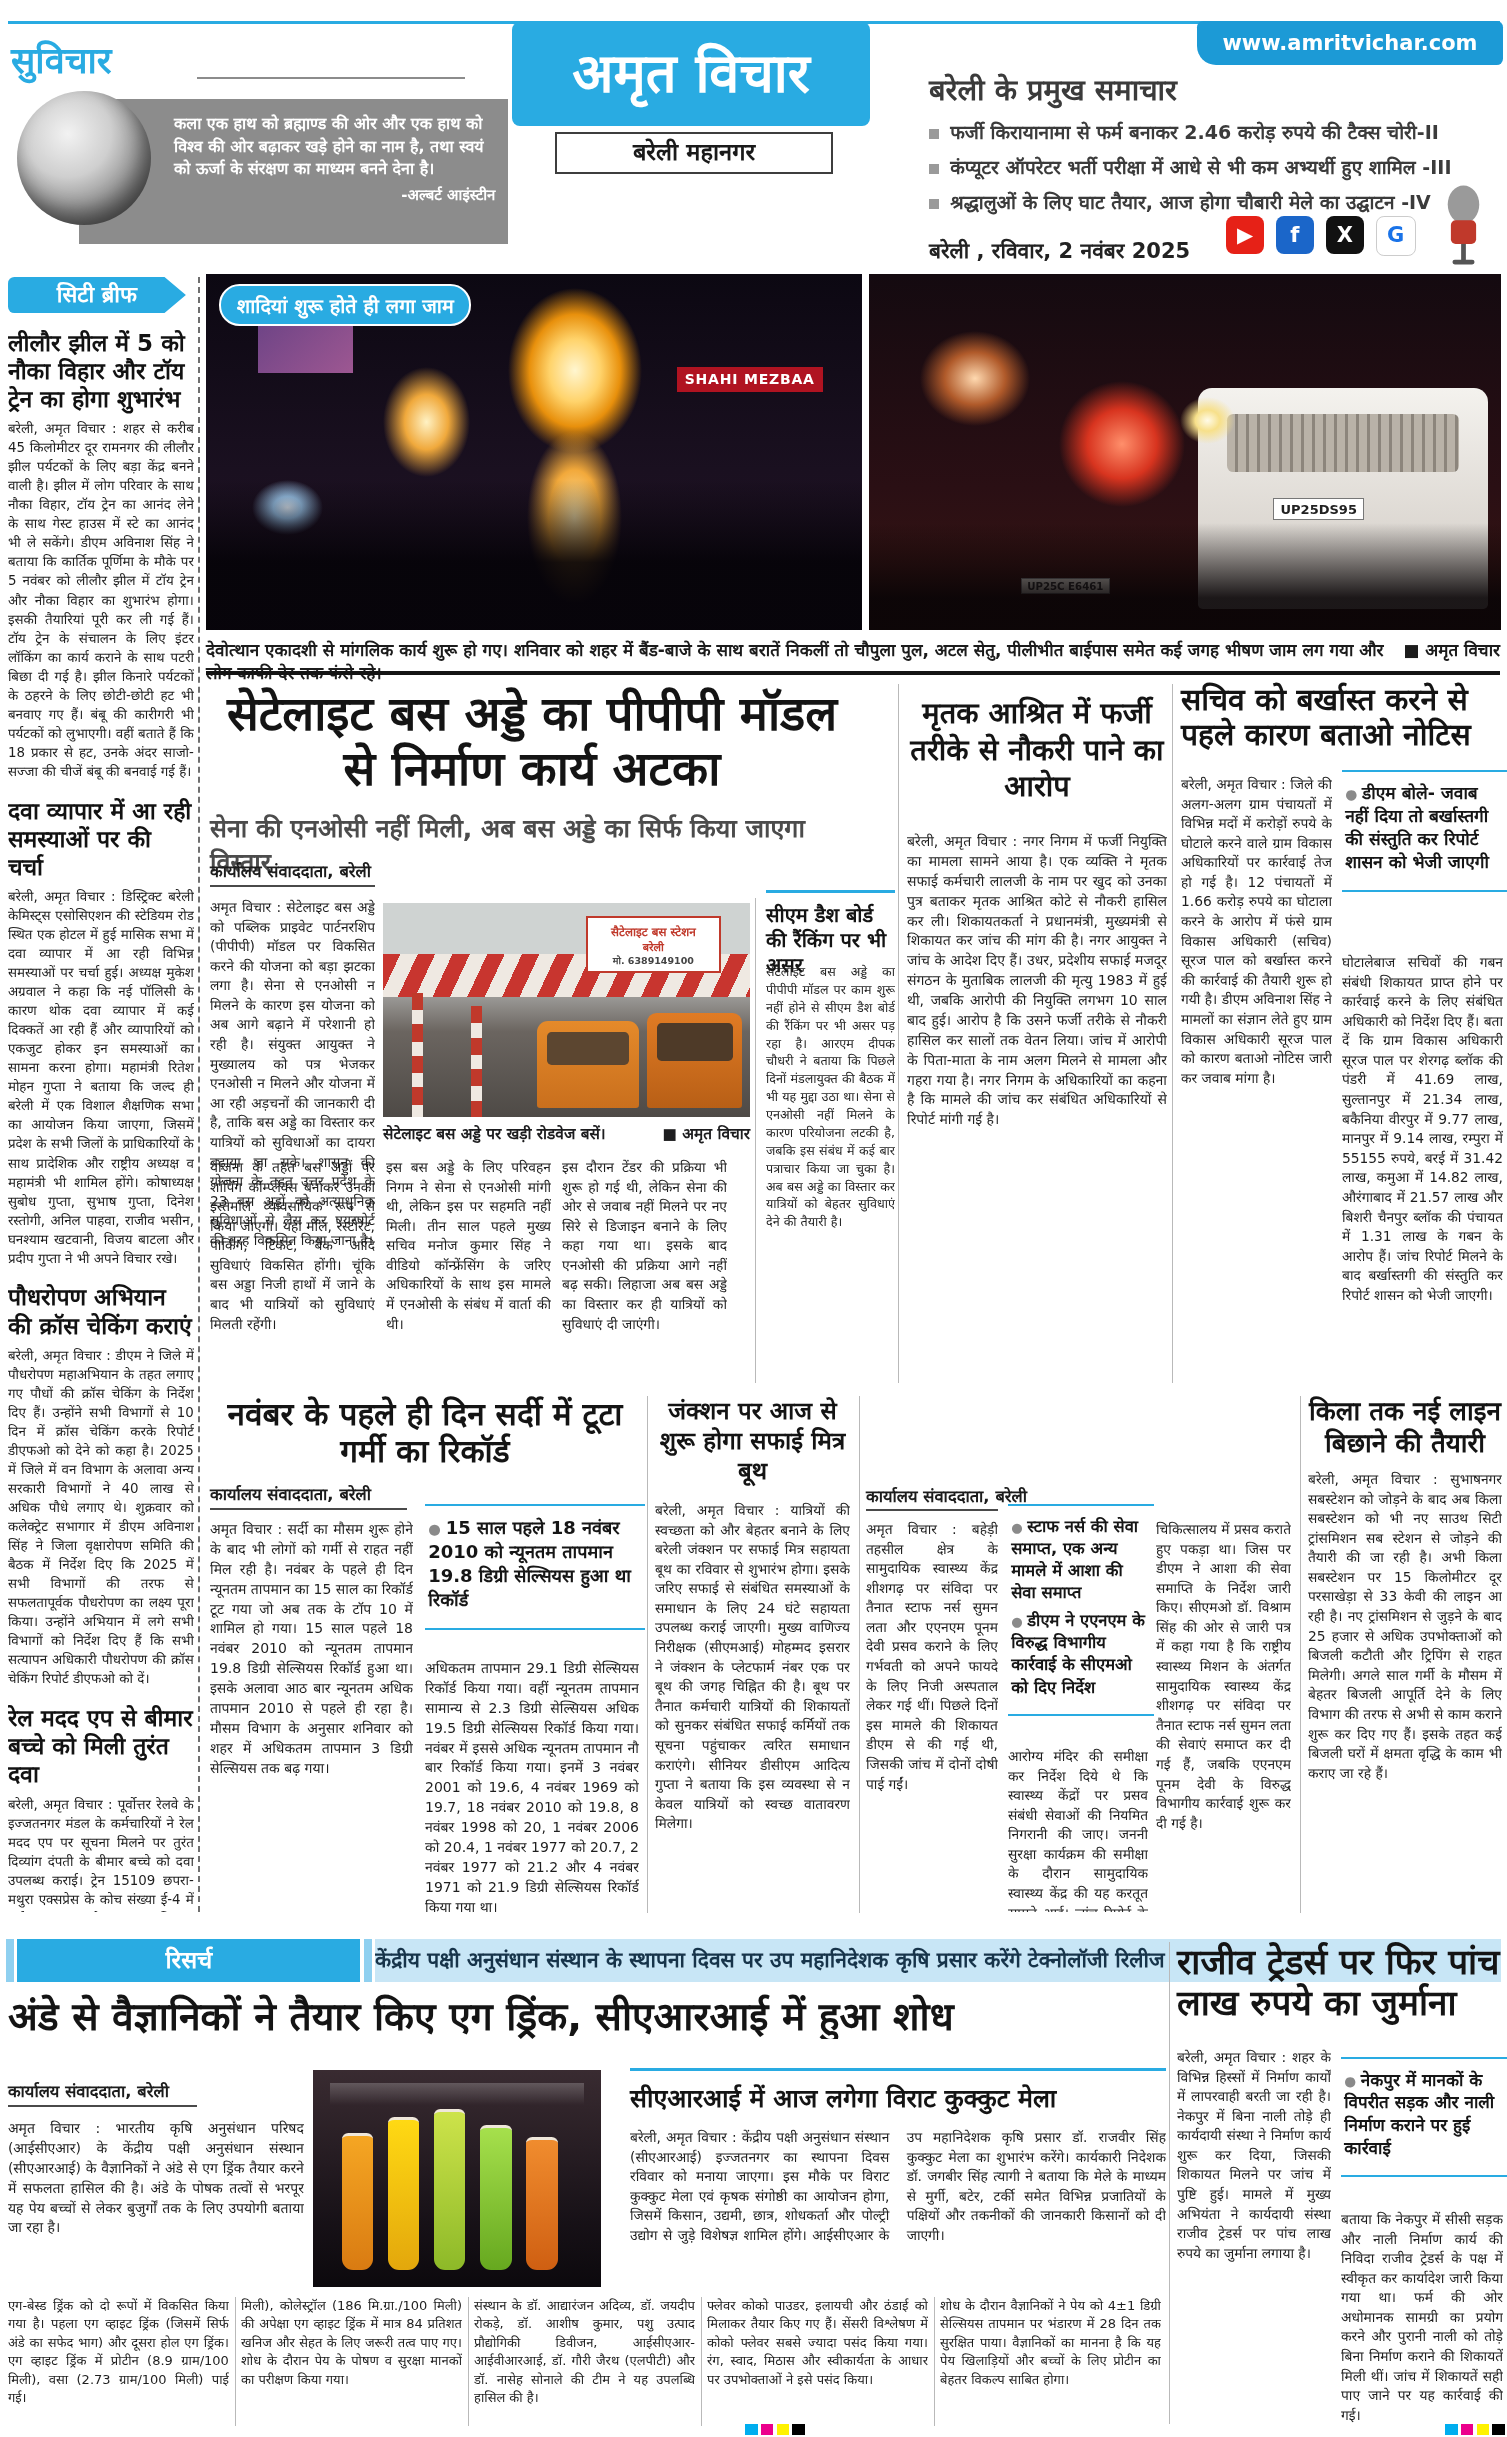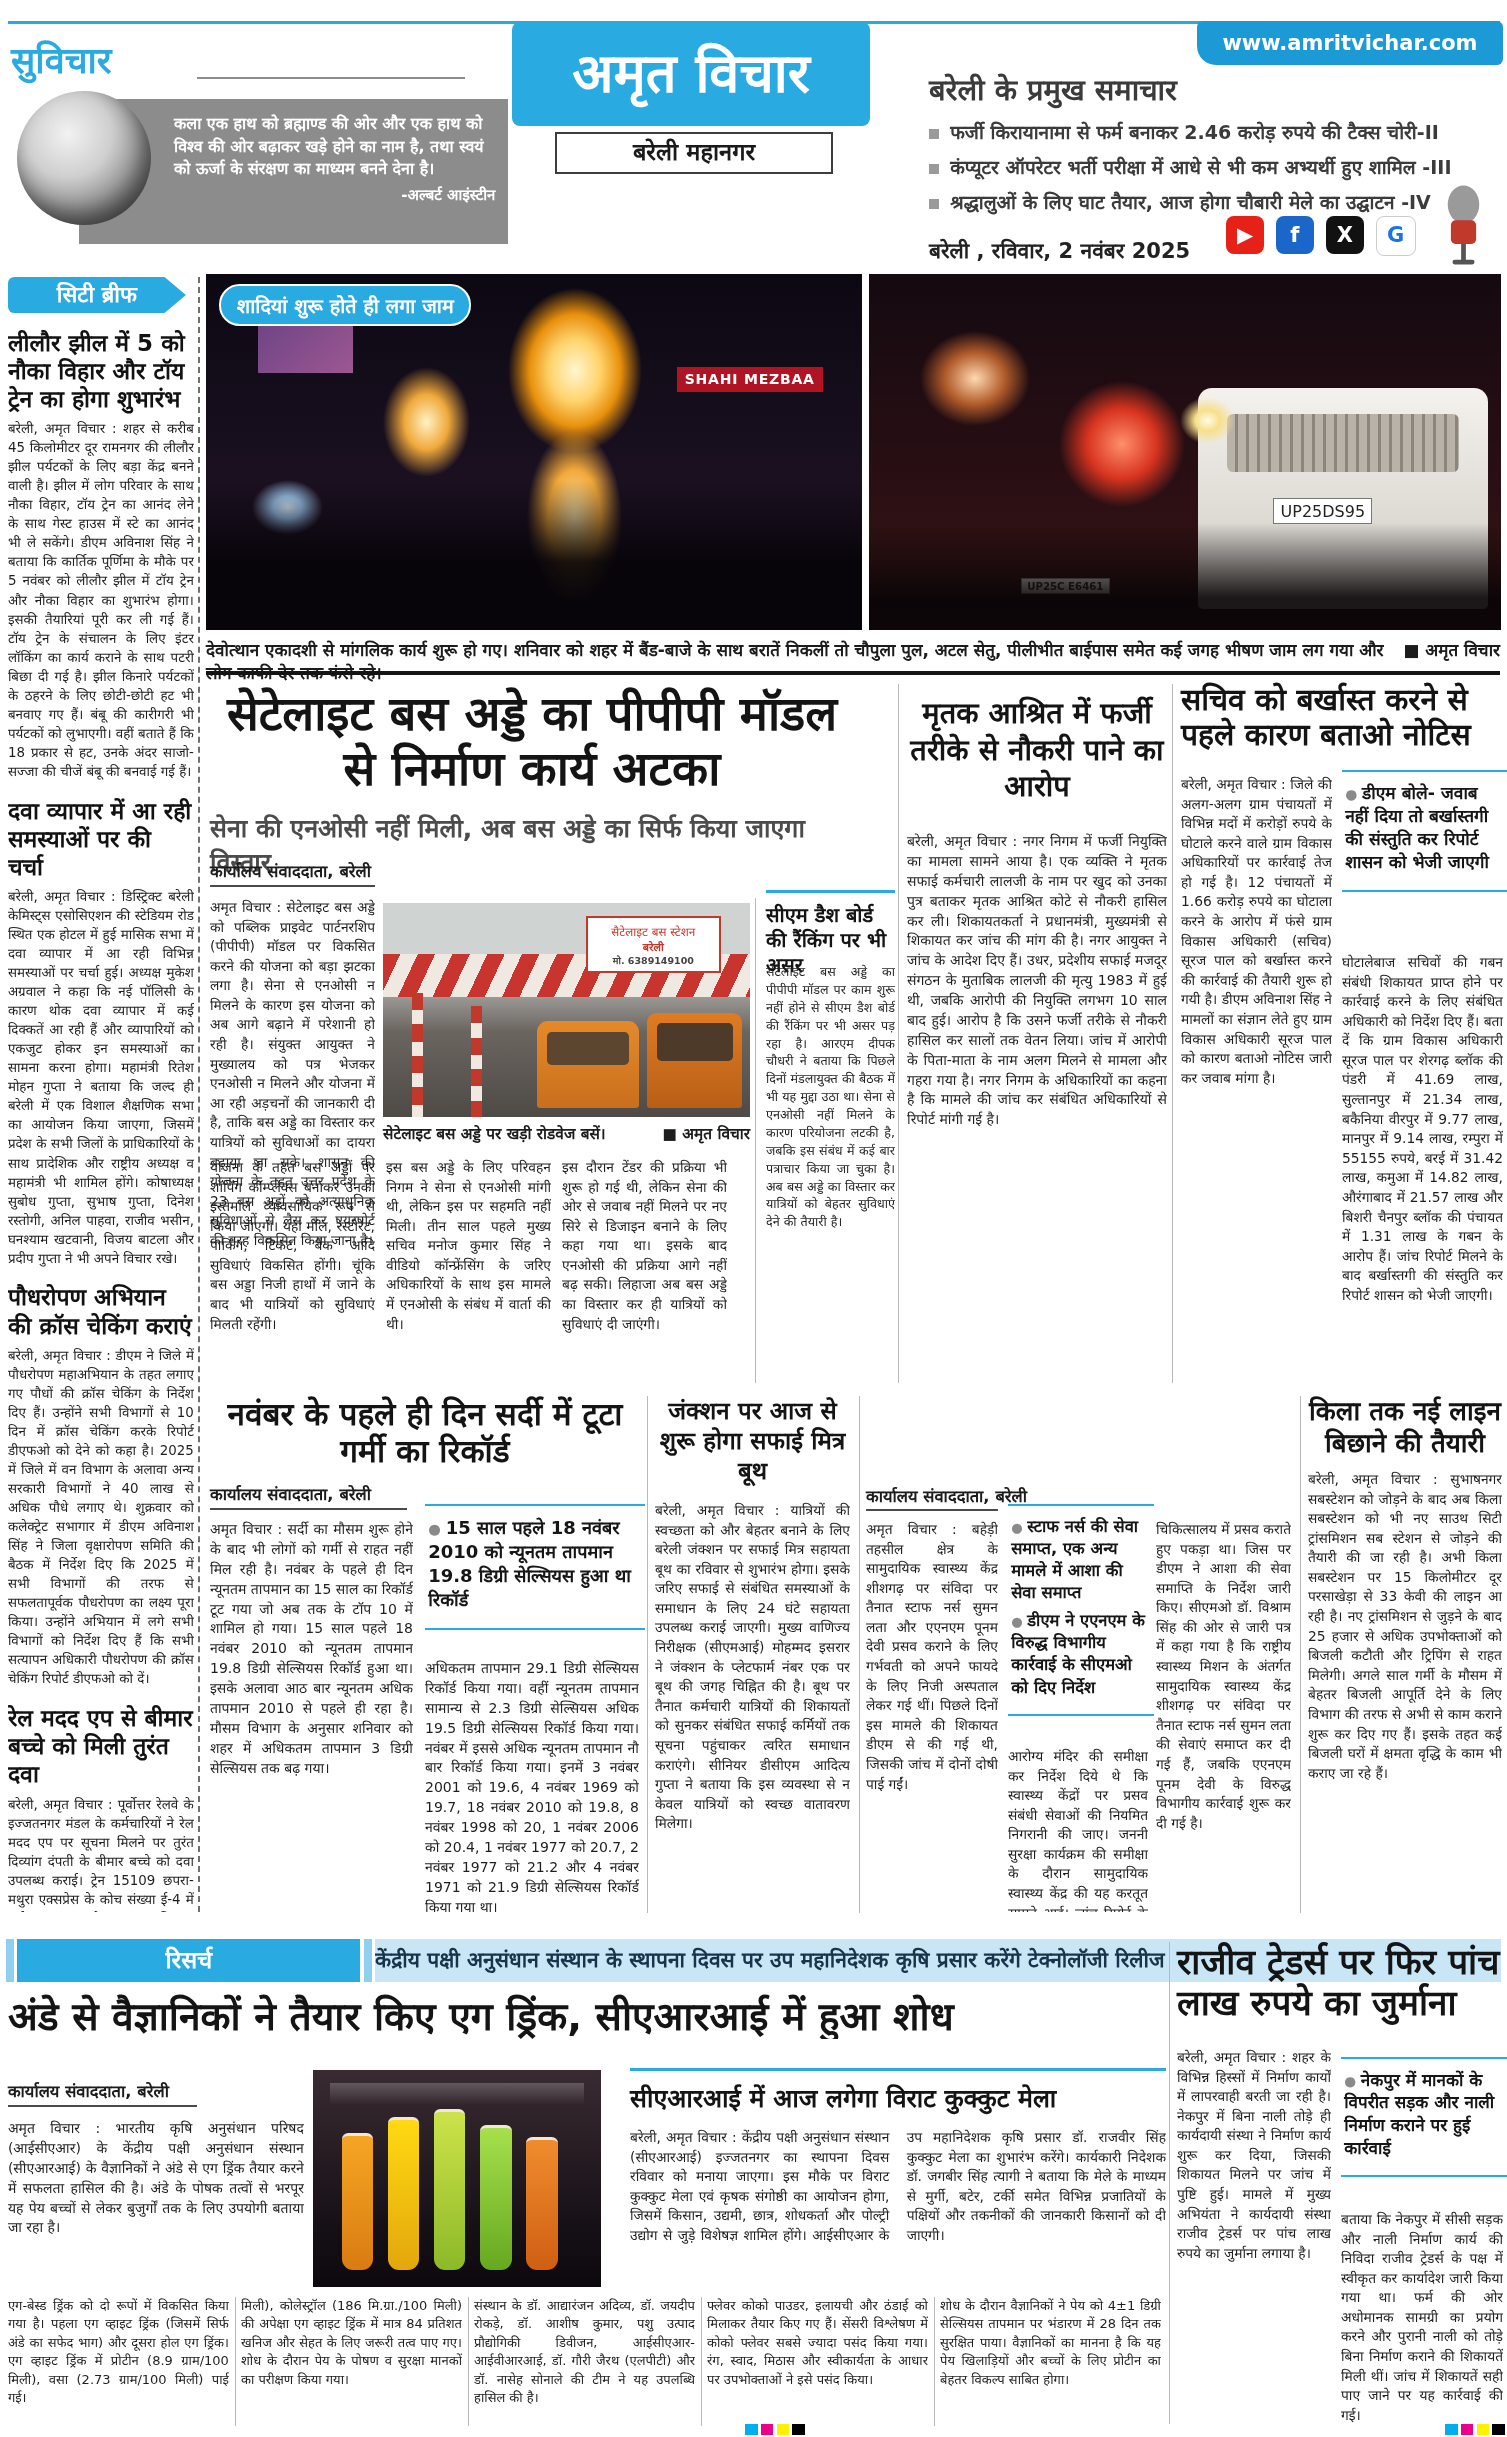"UP25DS95" div.abs { font-size: 16px -> 13px; font-weight: 400 -> 700 }
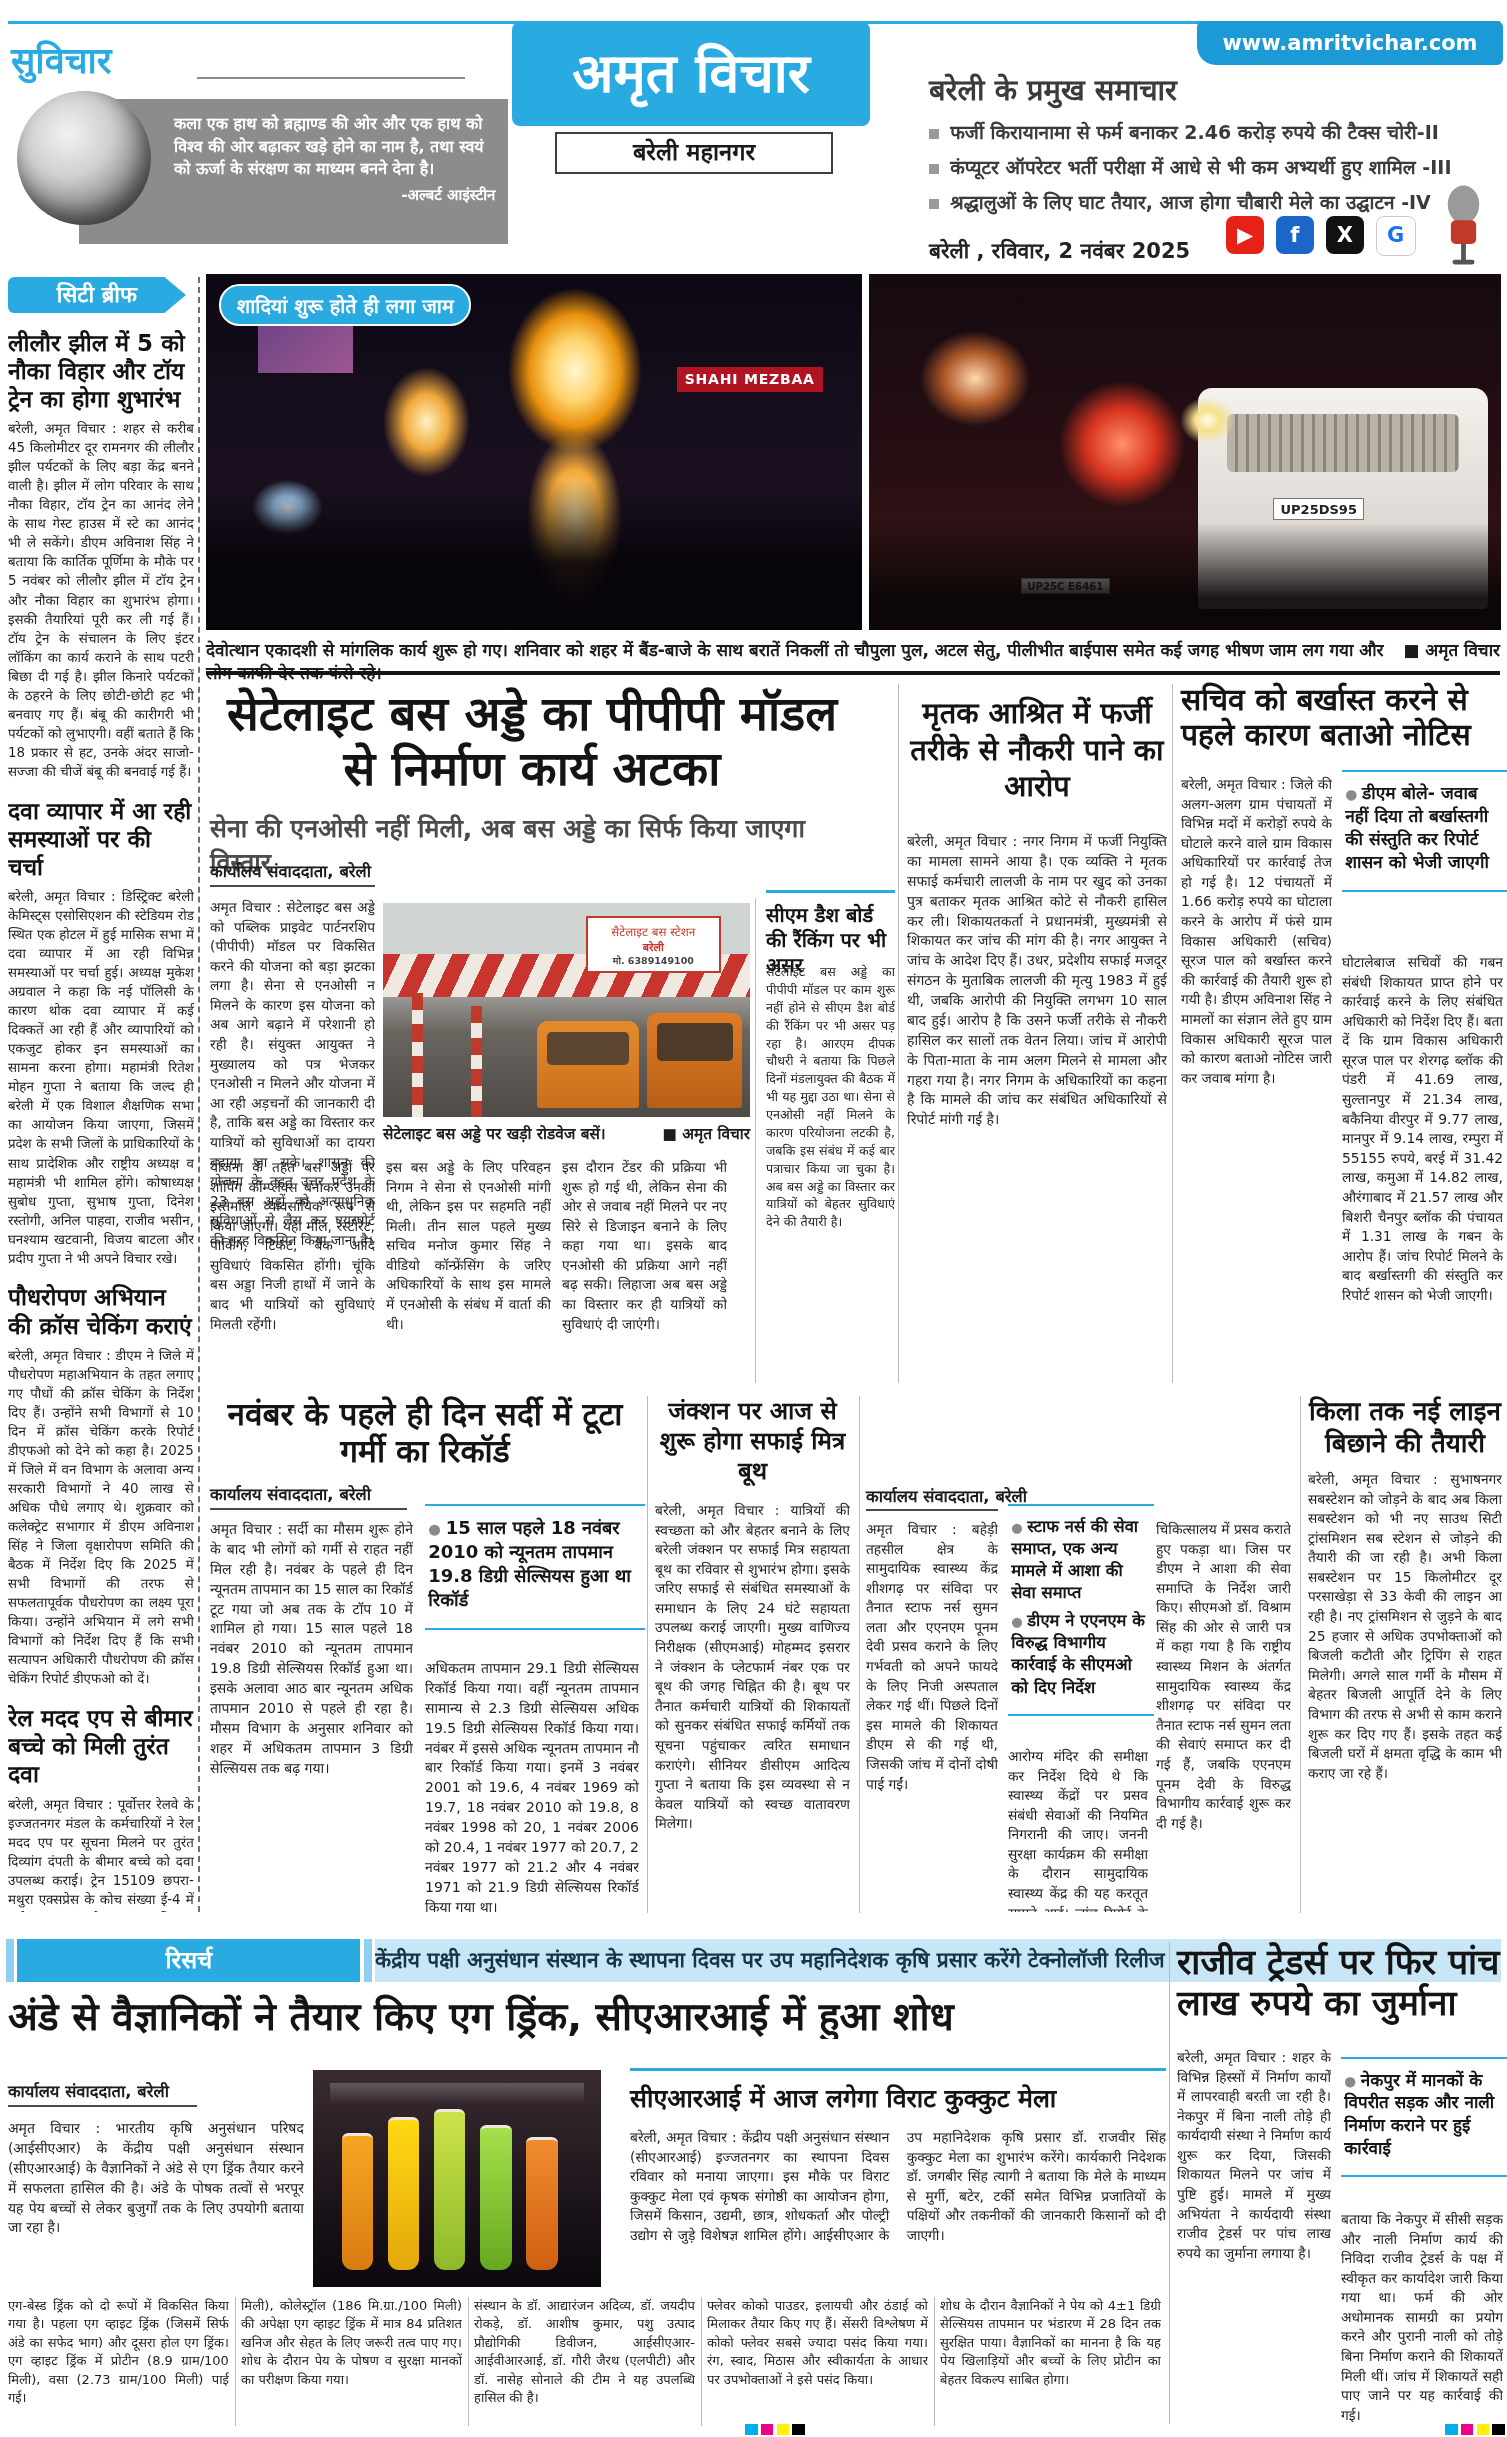"सैटेलाइट बस स्टेशन" div { font-weight: 400 -> 700 }
